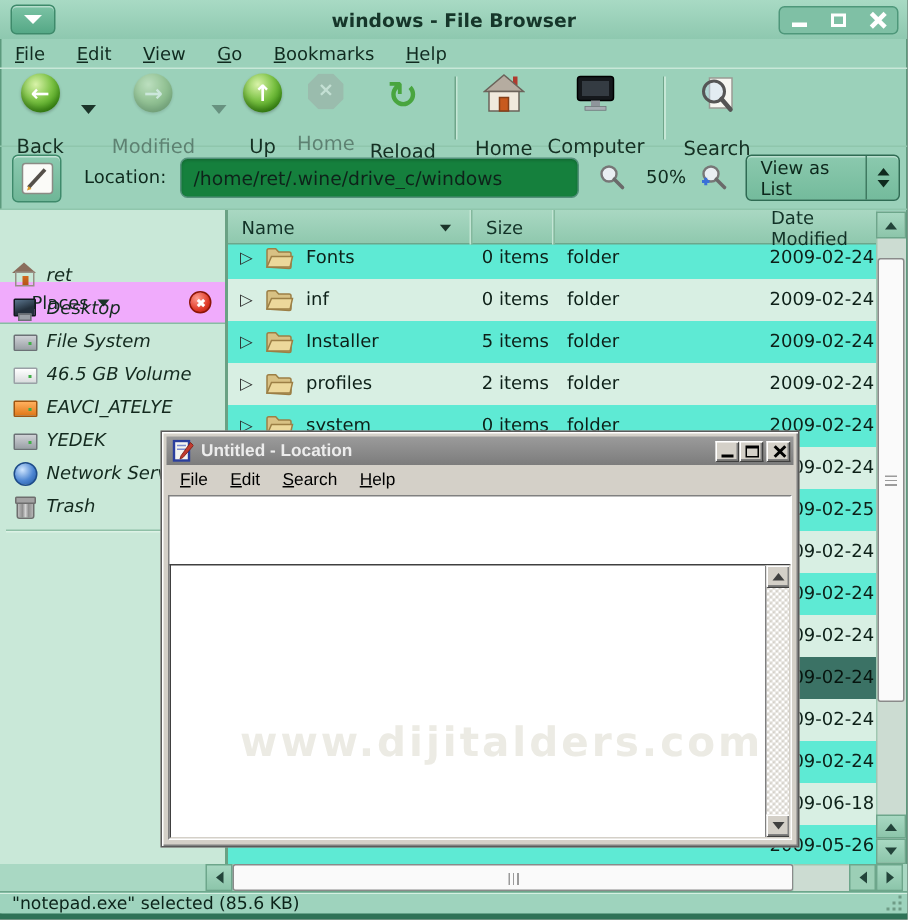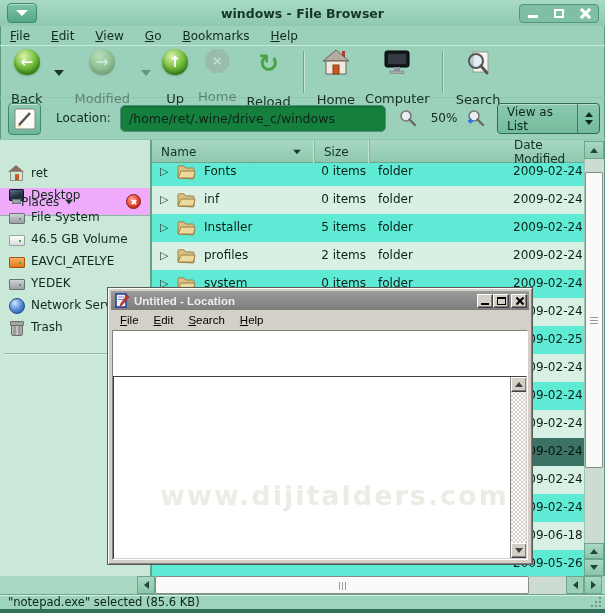"ret" .sb-items { font-style: none -> italic; top: 22px -> 32px }
